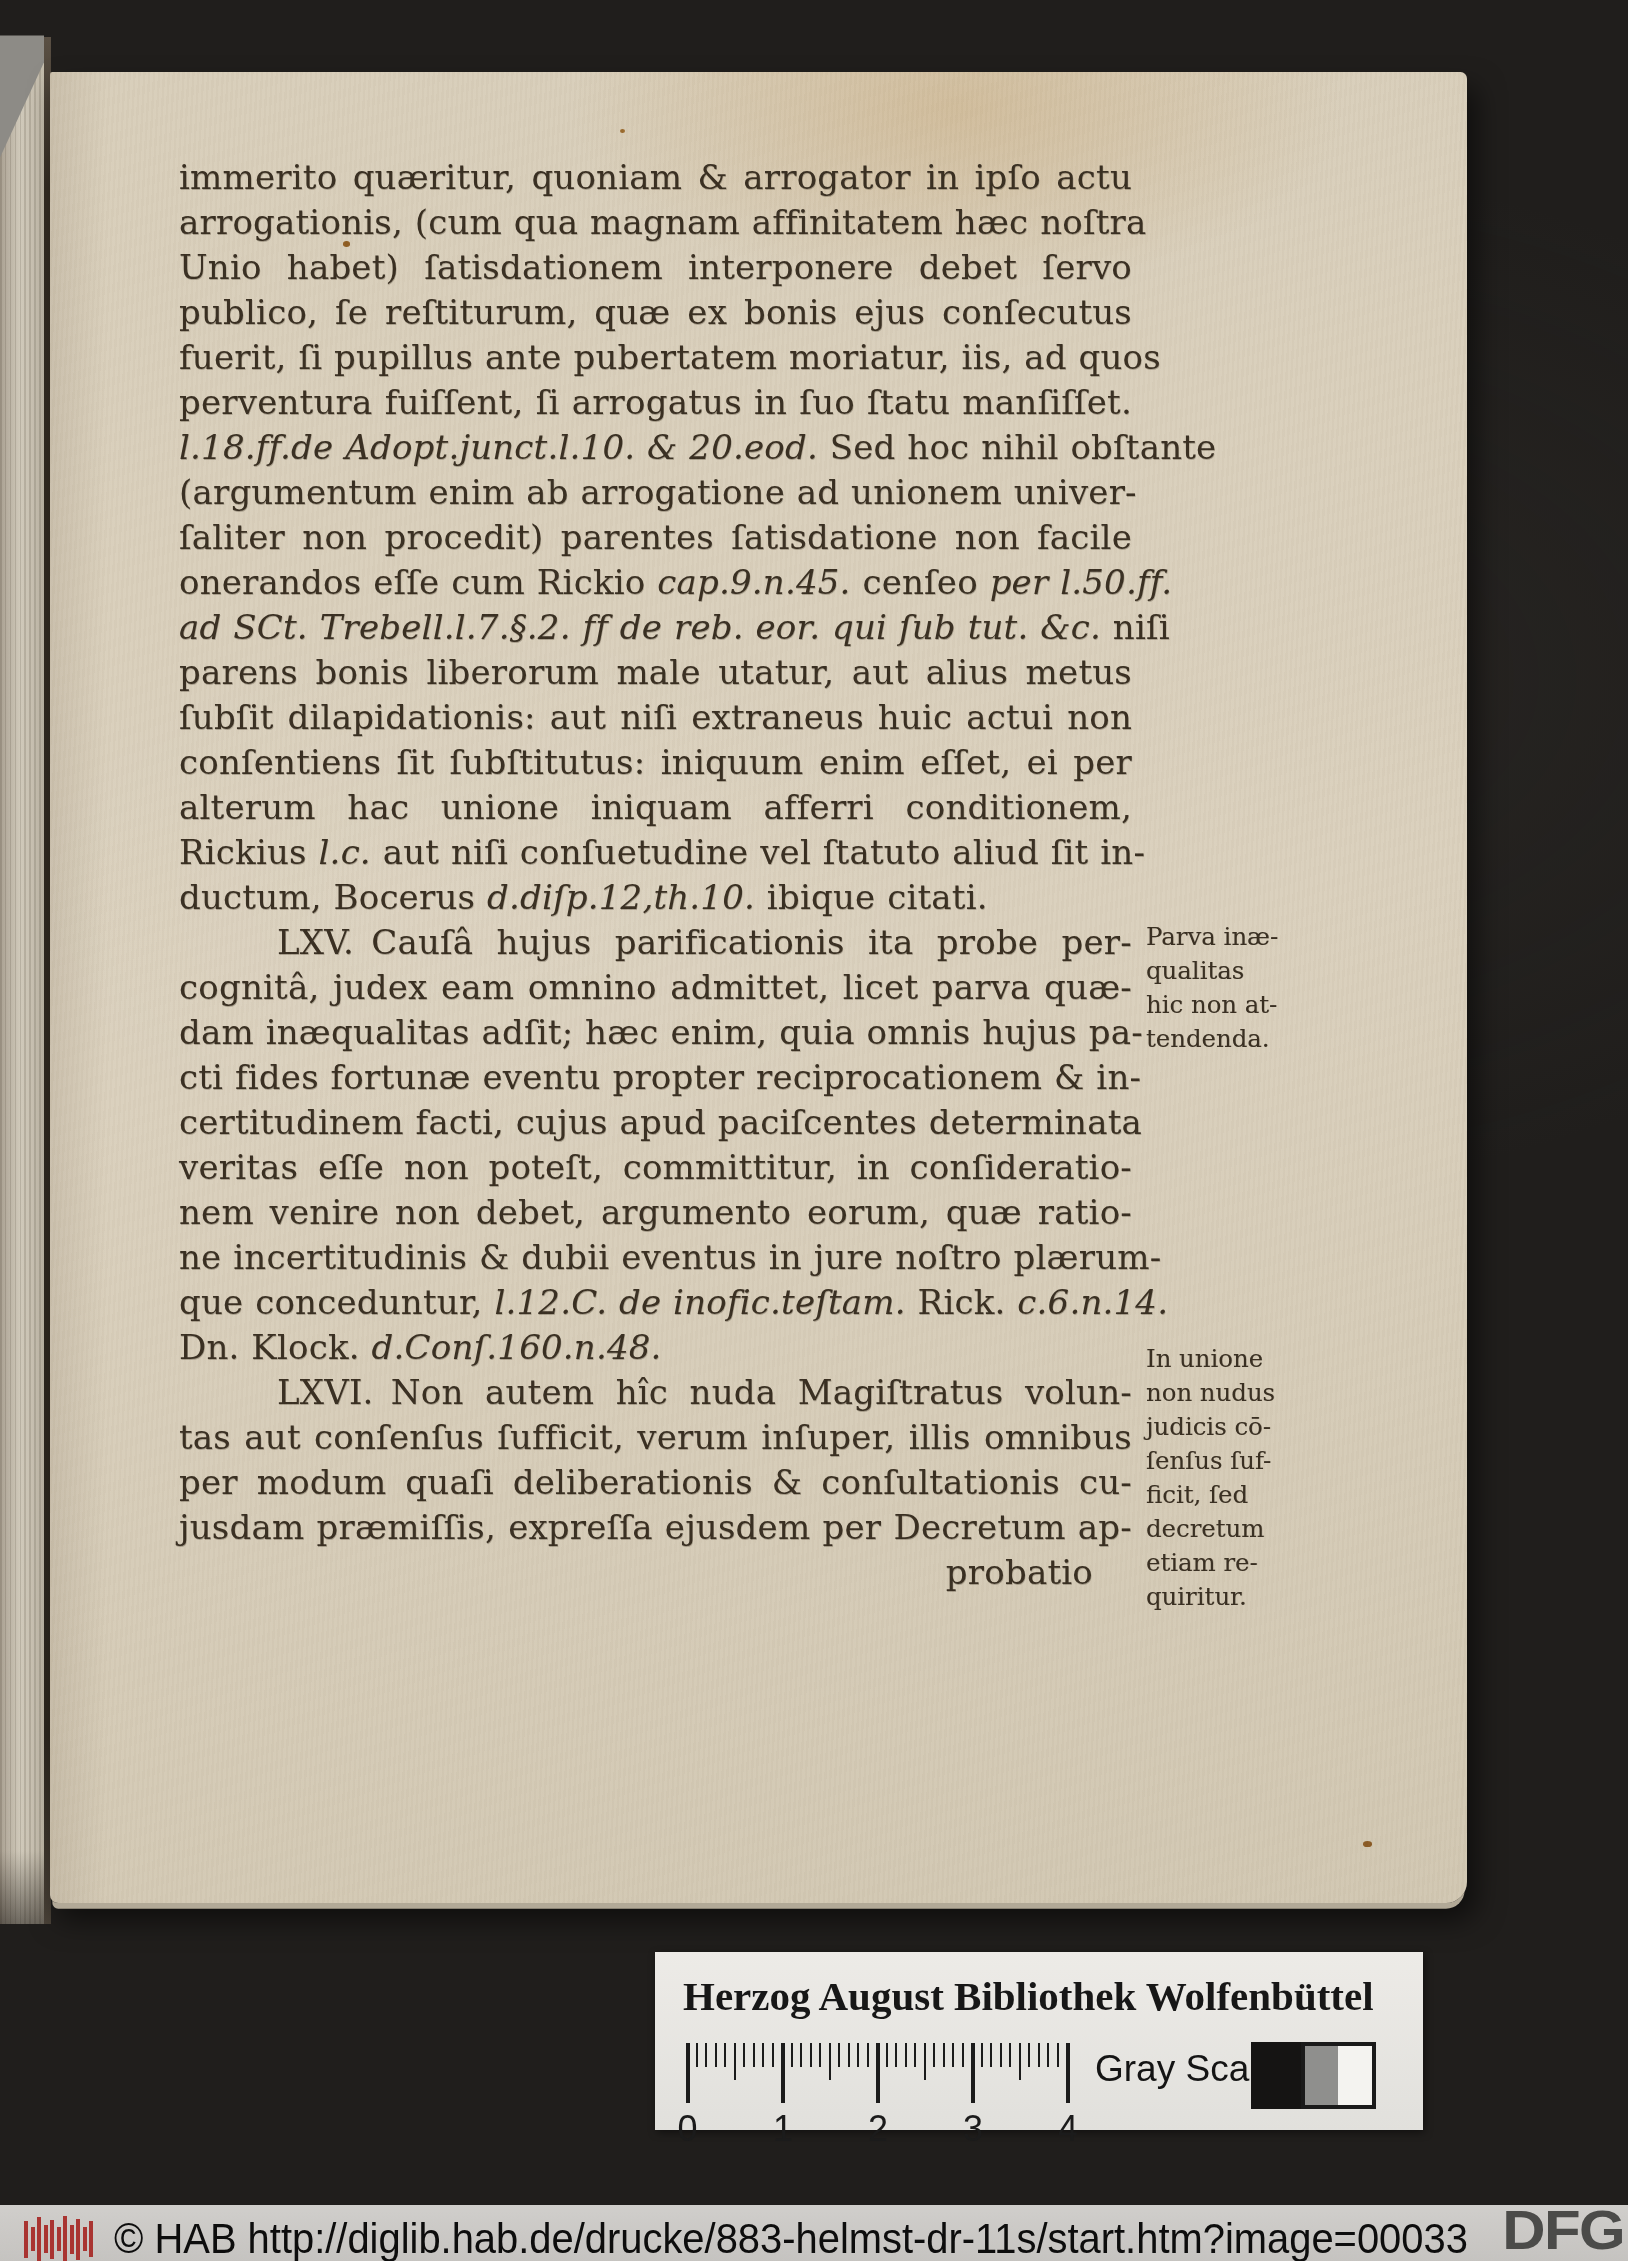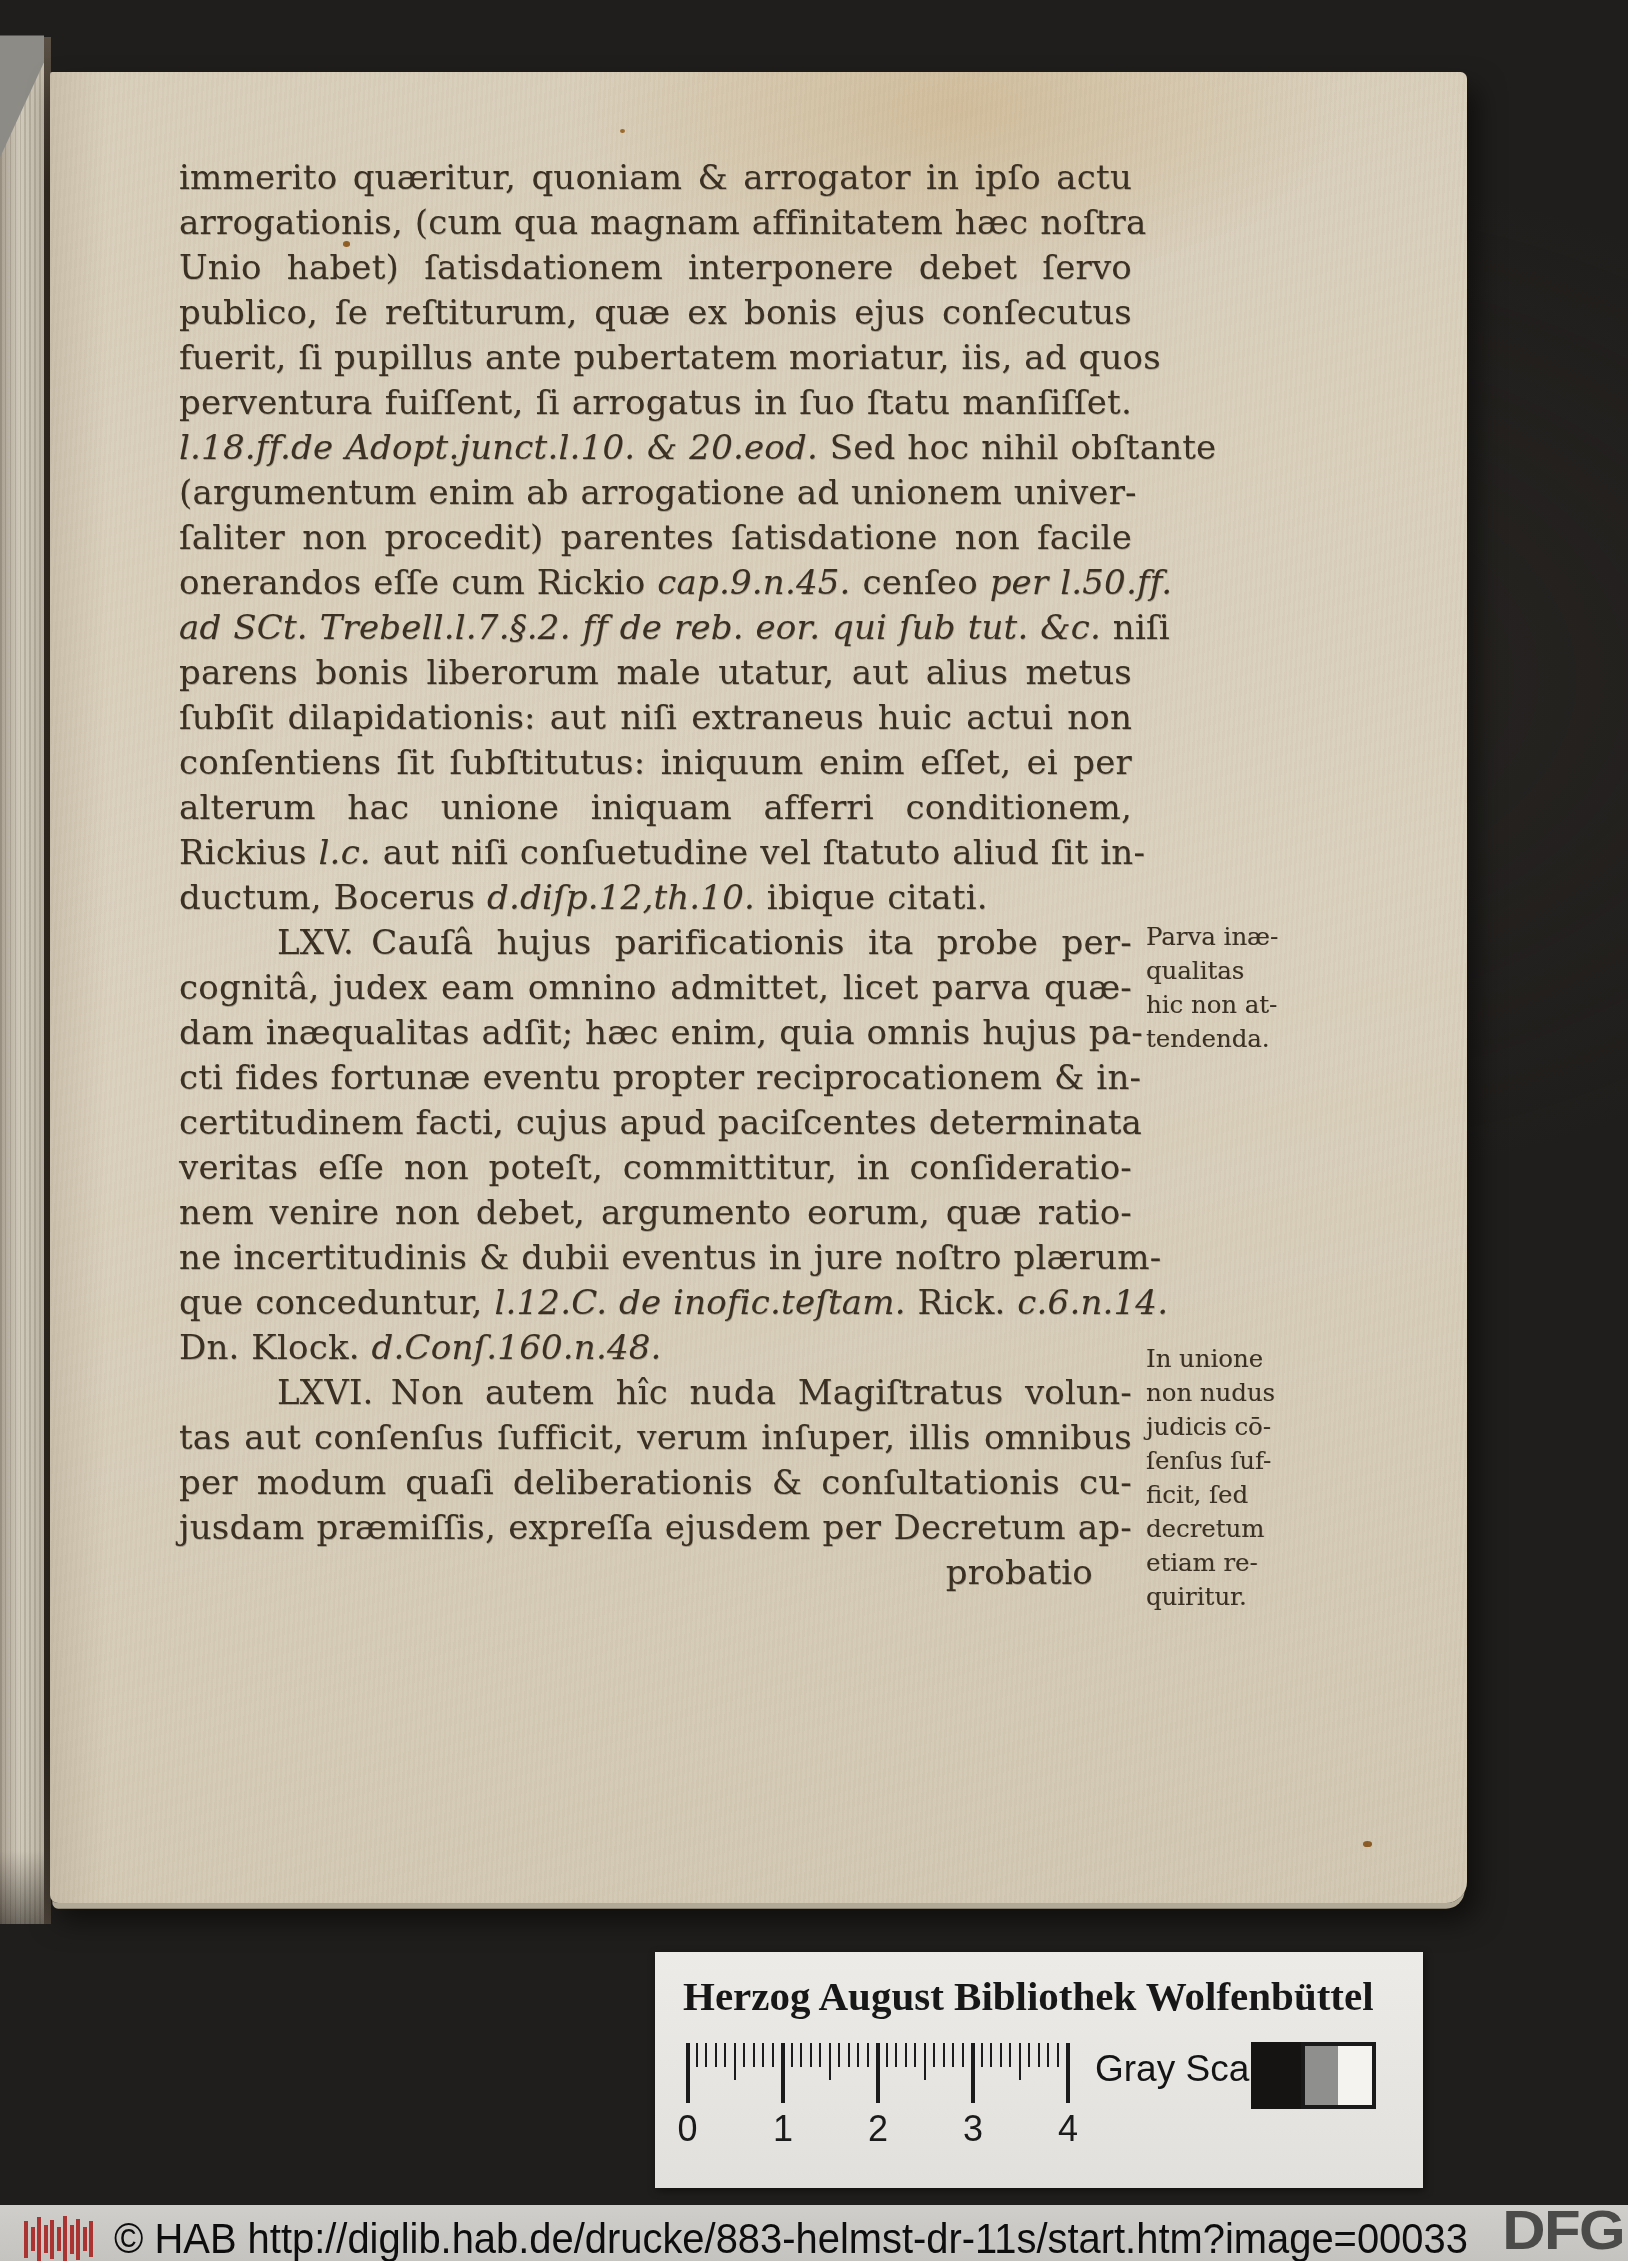"Herzog August Bibliothek Wolfenbüttel" .library-label { height: 236px -> 178px }
